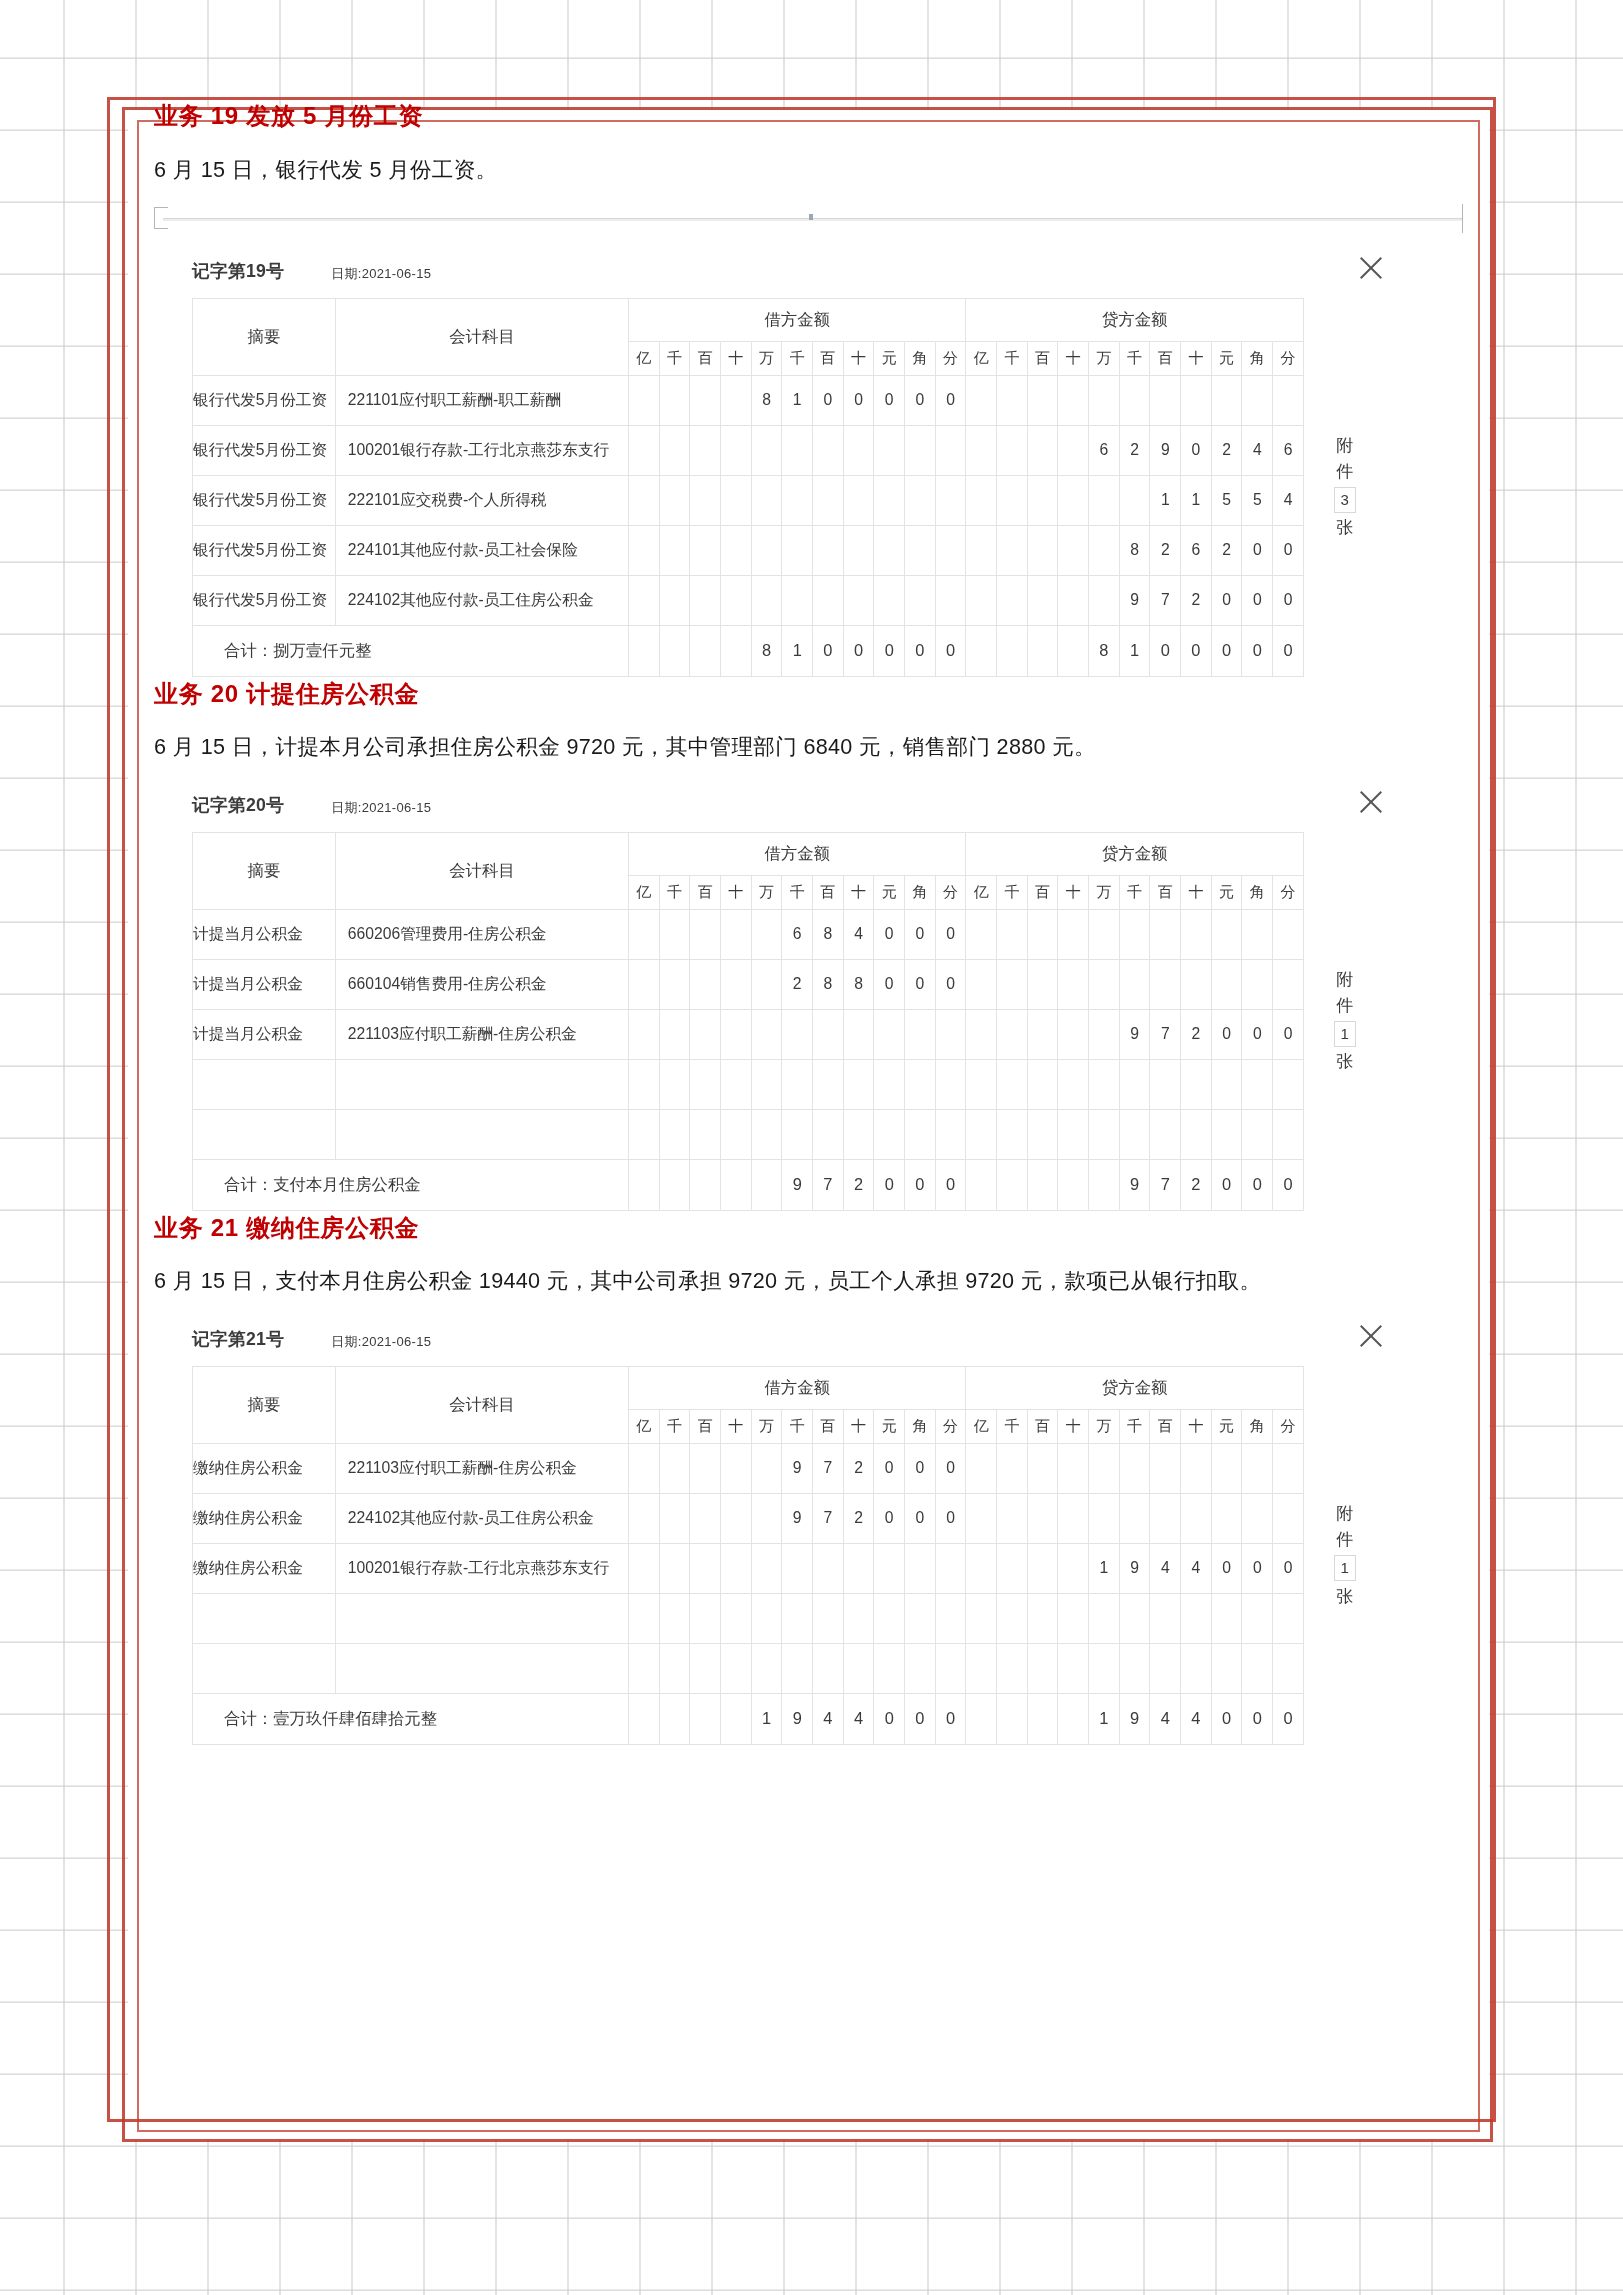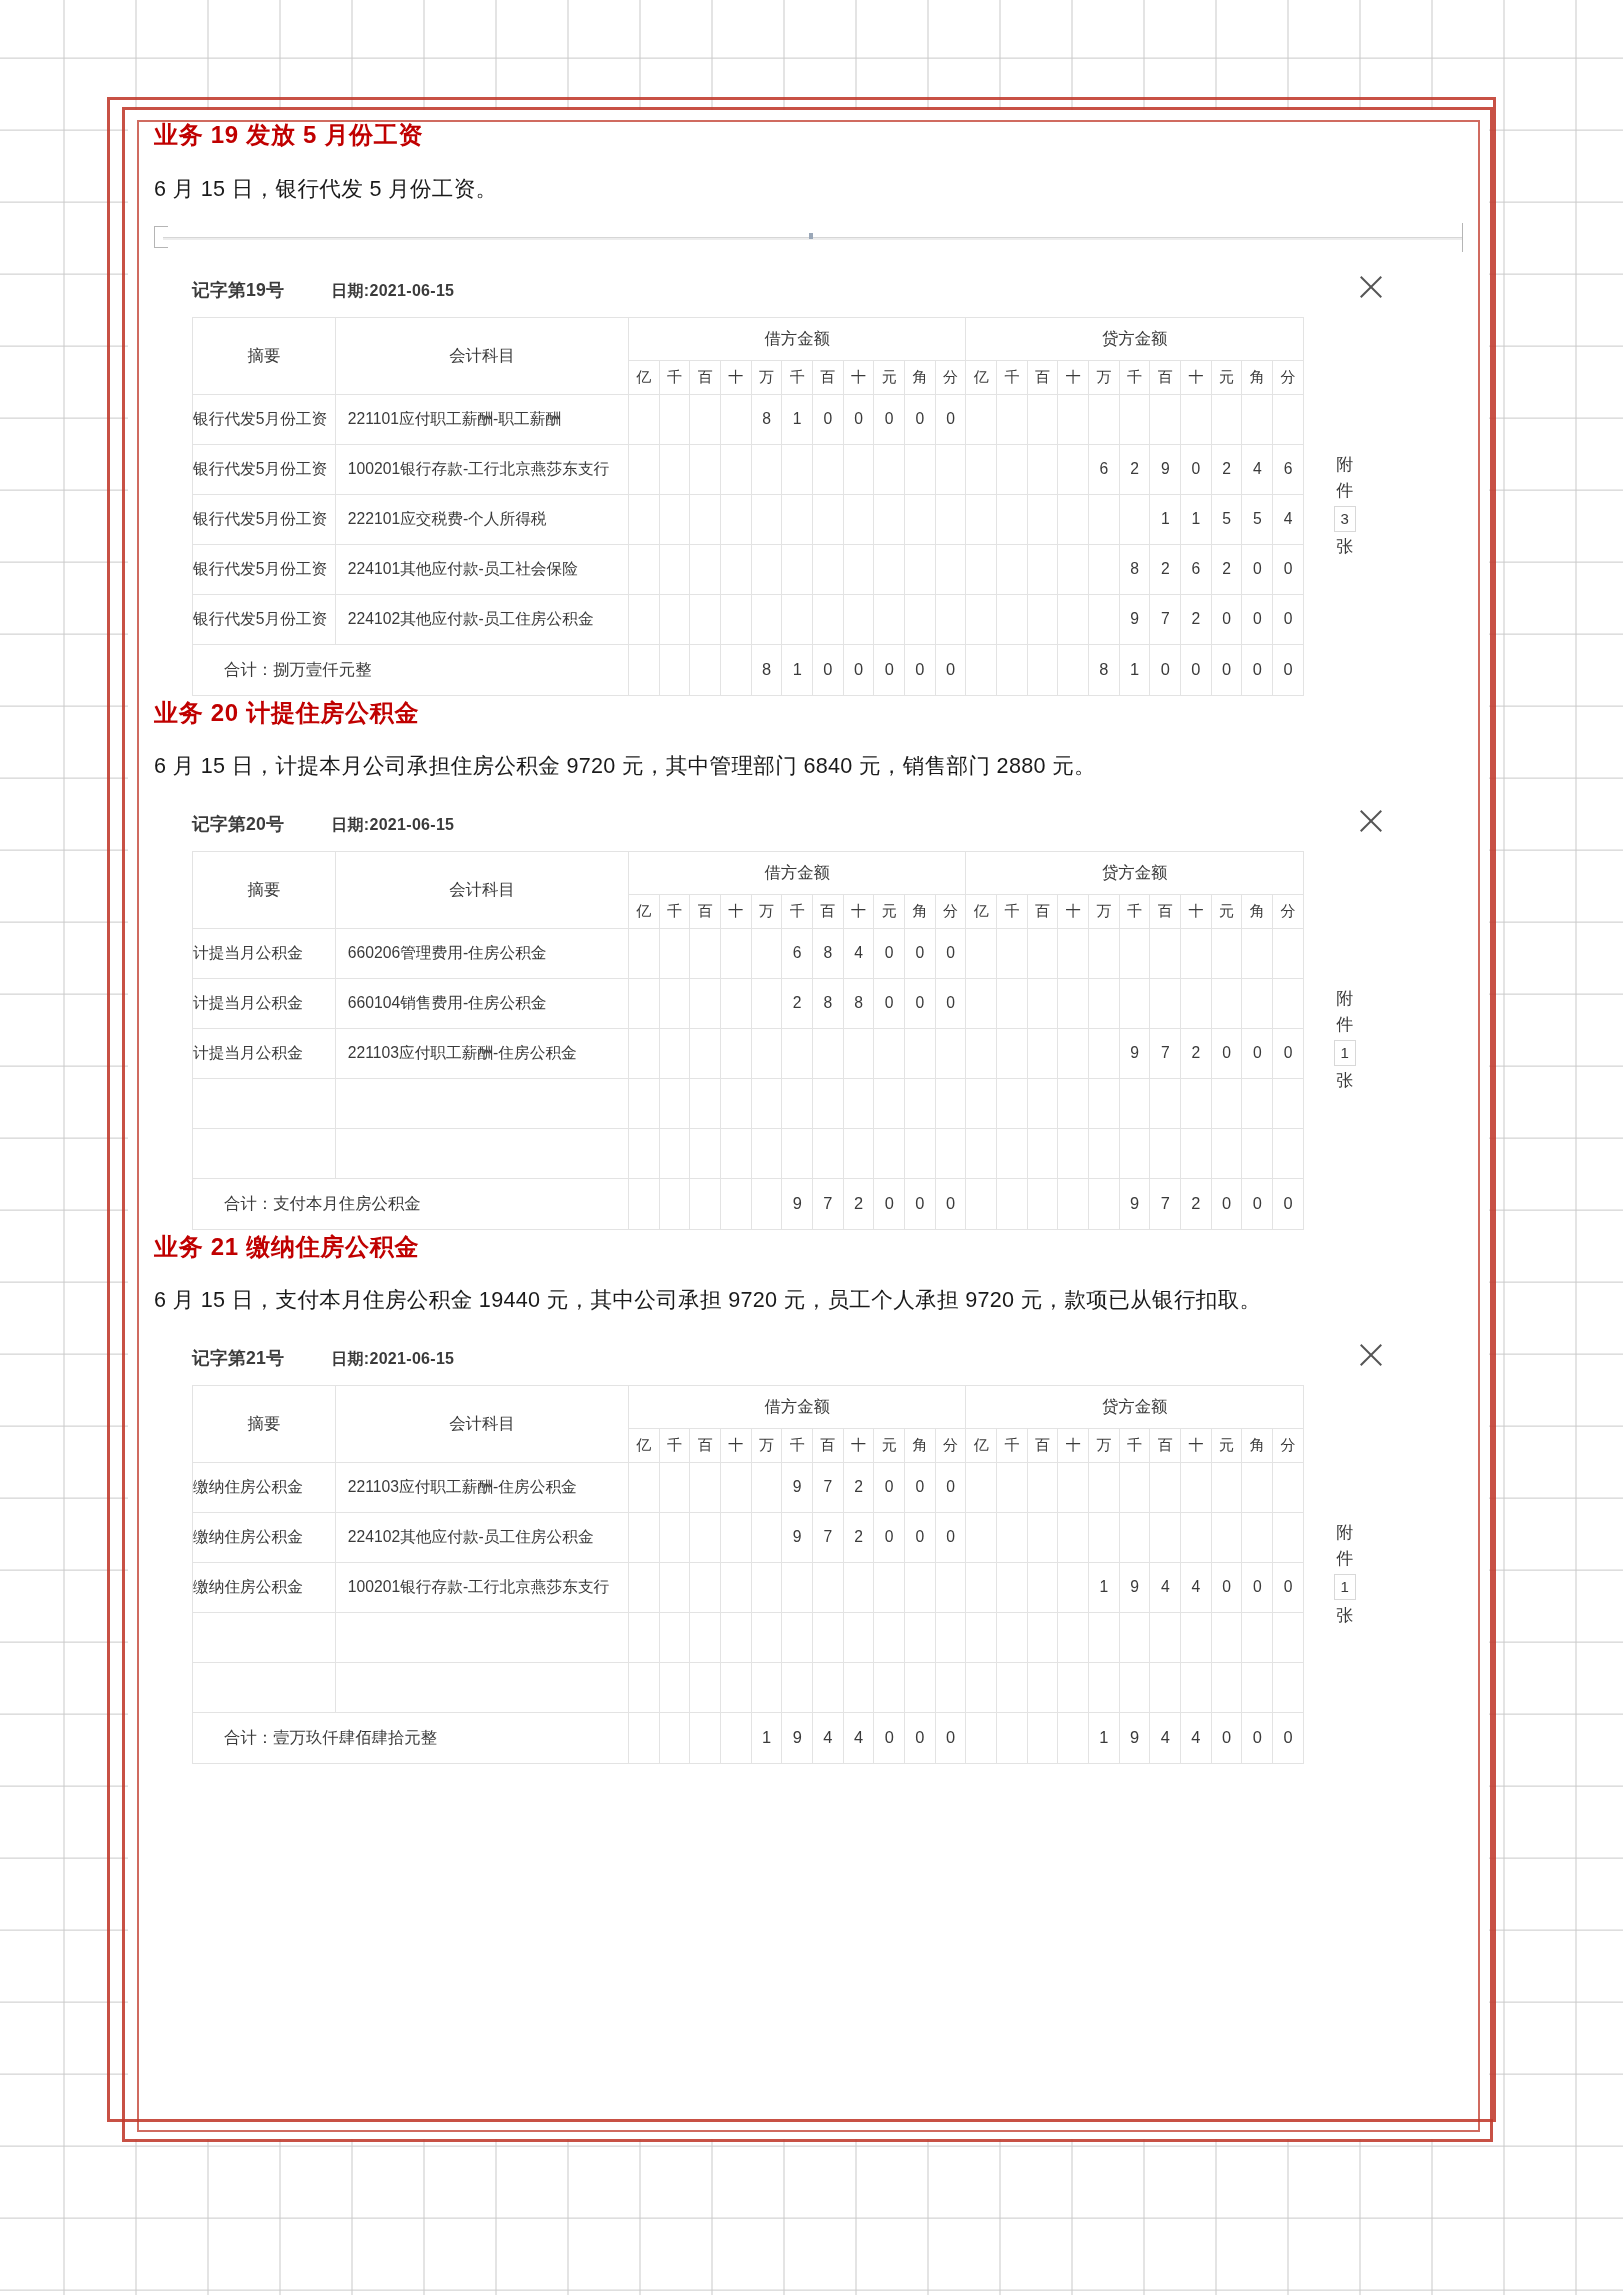"业务 19 发放 5 月份工资" #content { top: 118px -> 99px }
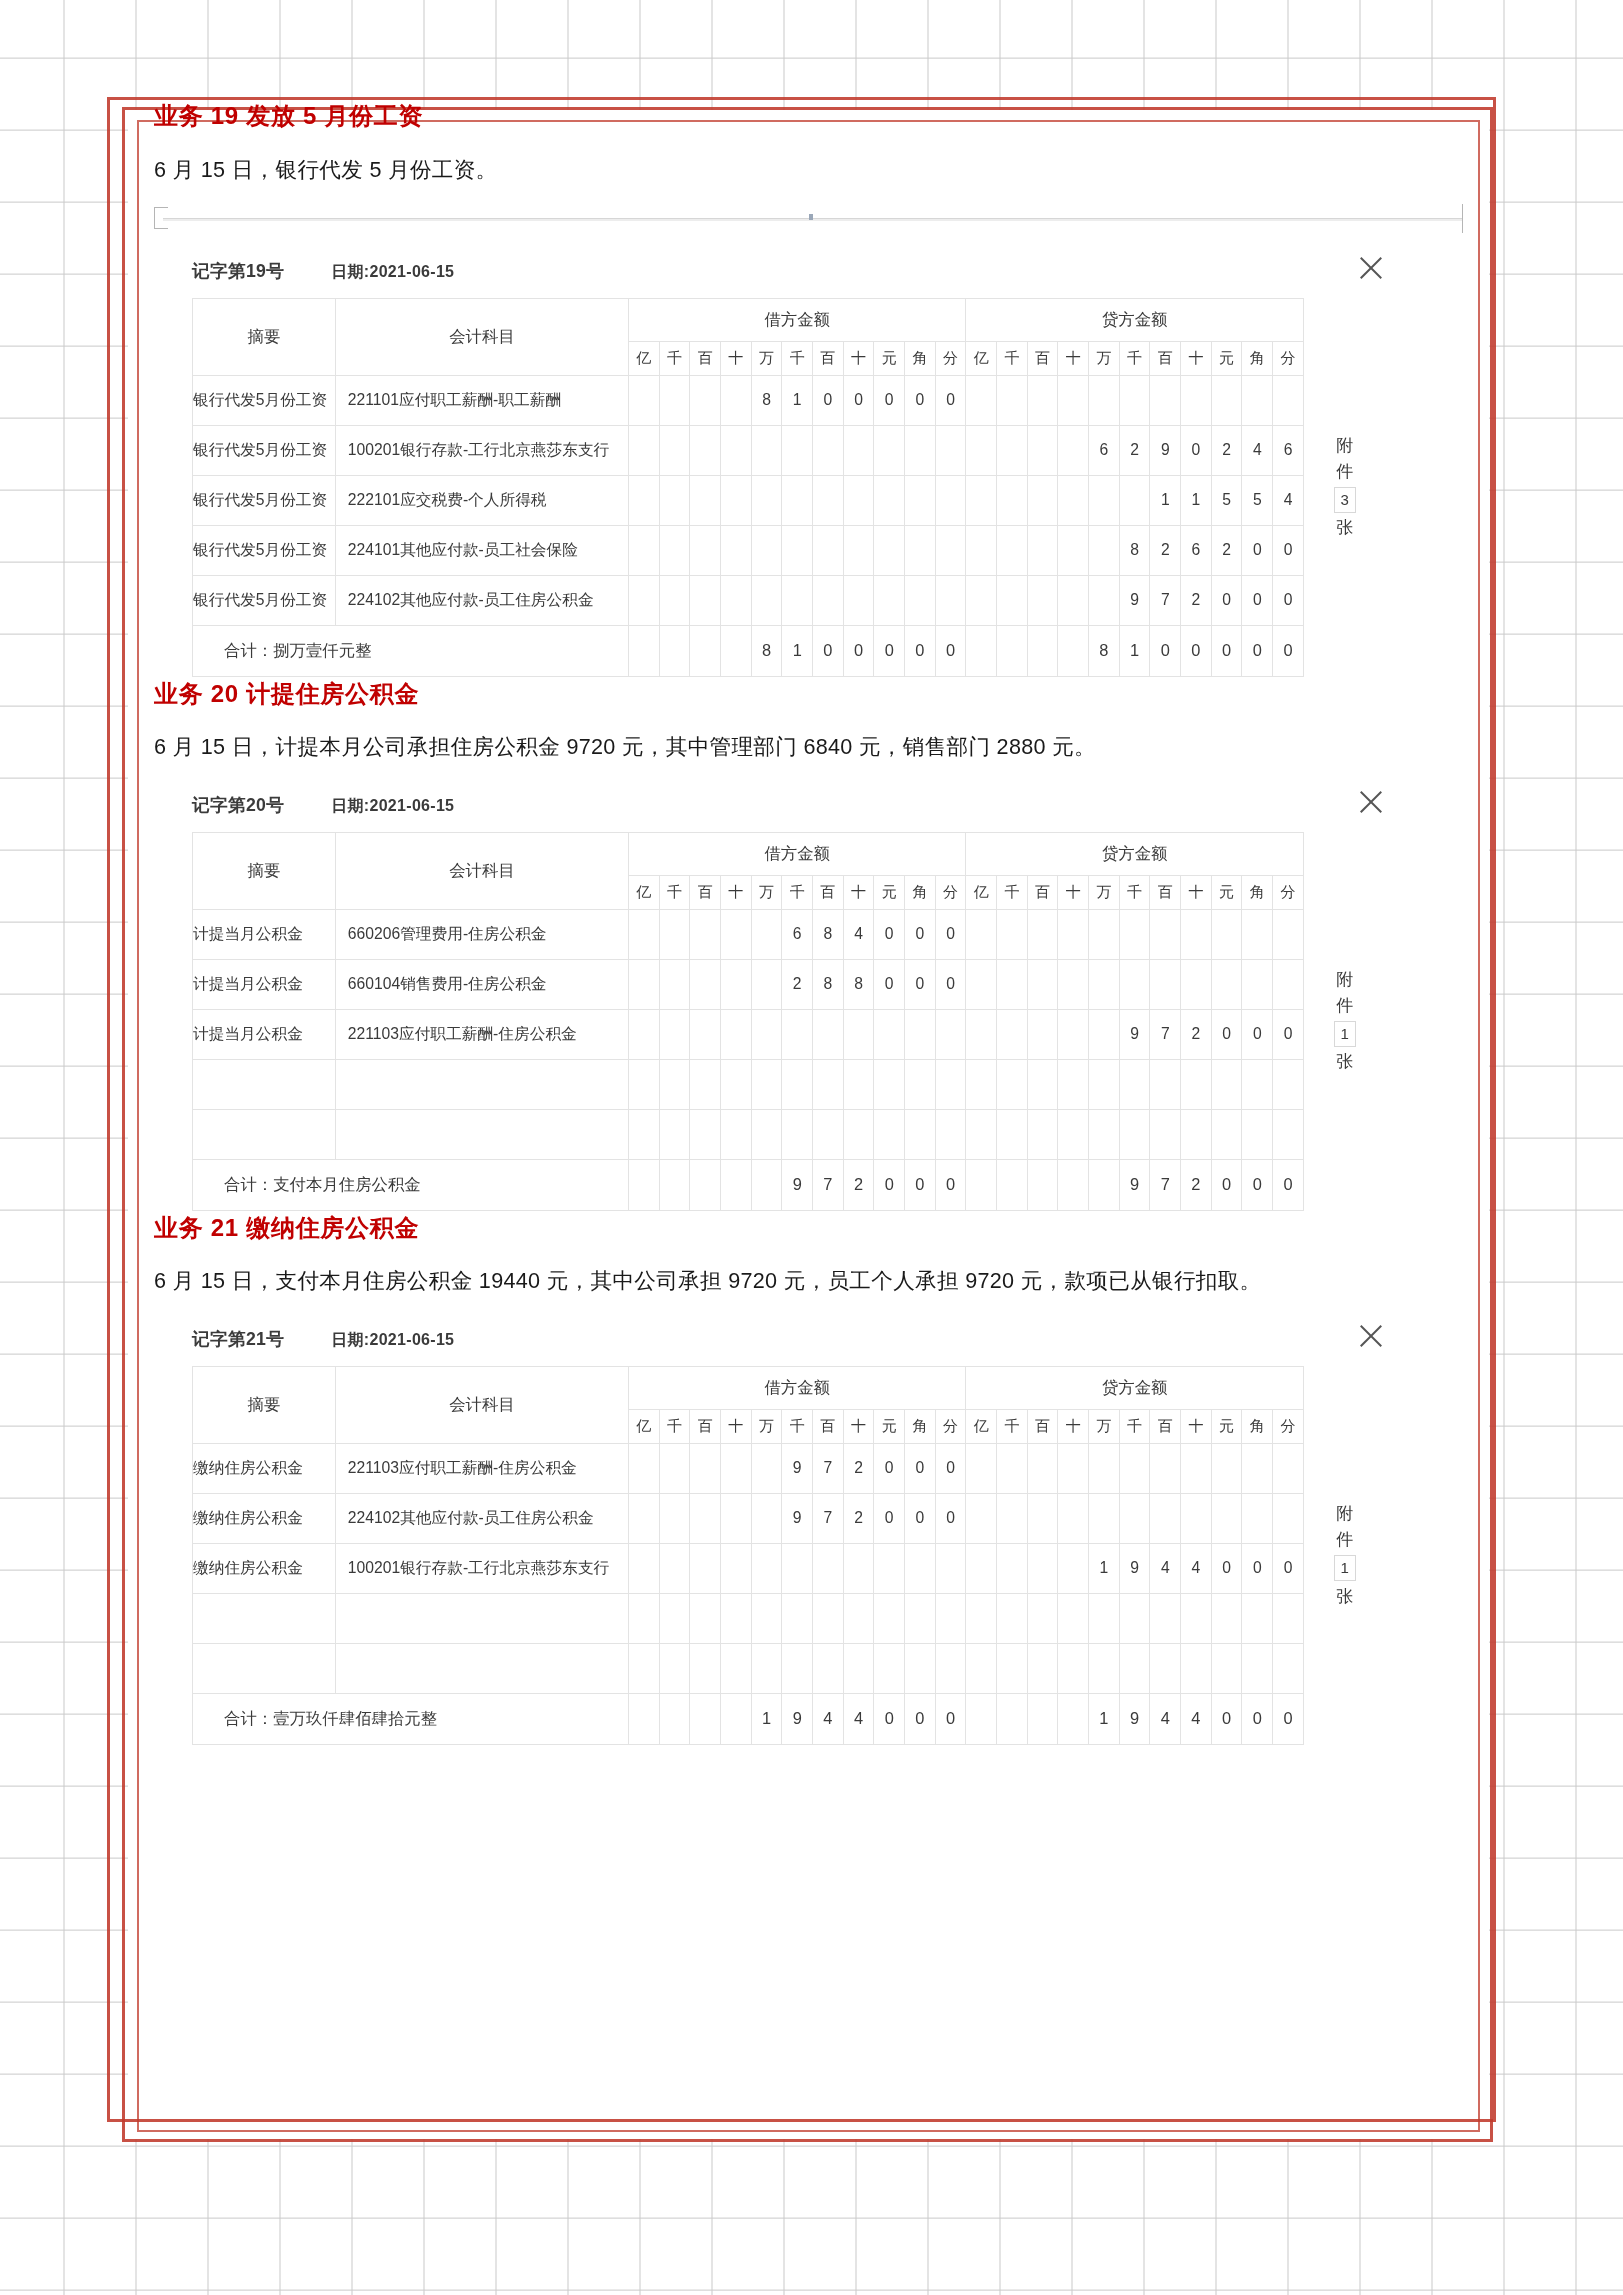"日期:2021-06-15" .voucher-date { font-size: 16px -> 13px; font-weight: bold -> normal }
